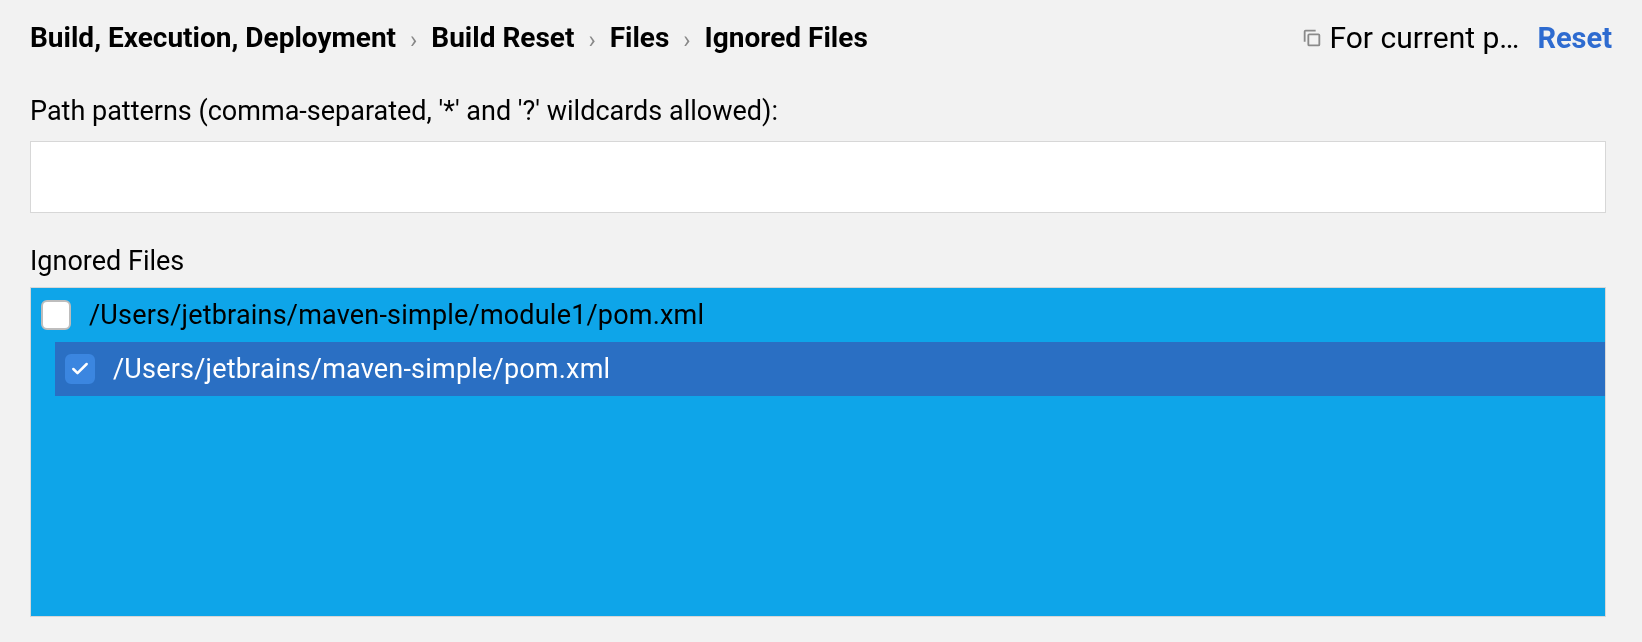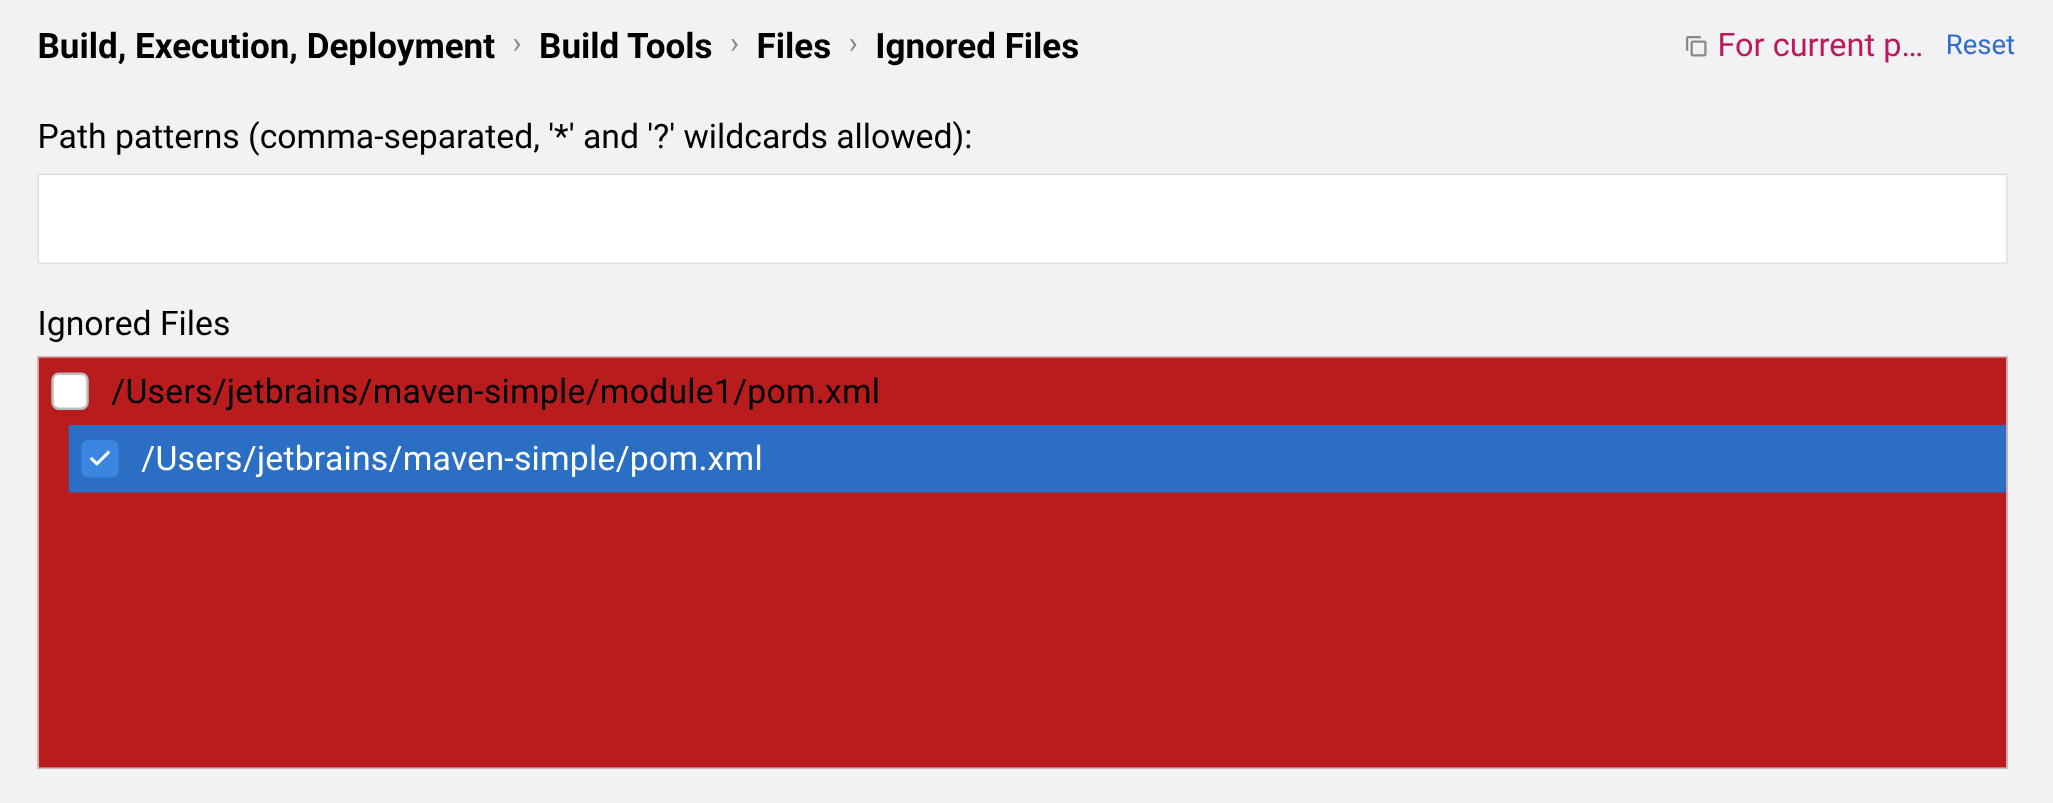"Build, Execution, Deployment" .breadcrumb { align-items: flex-start -> flex-end }
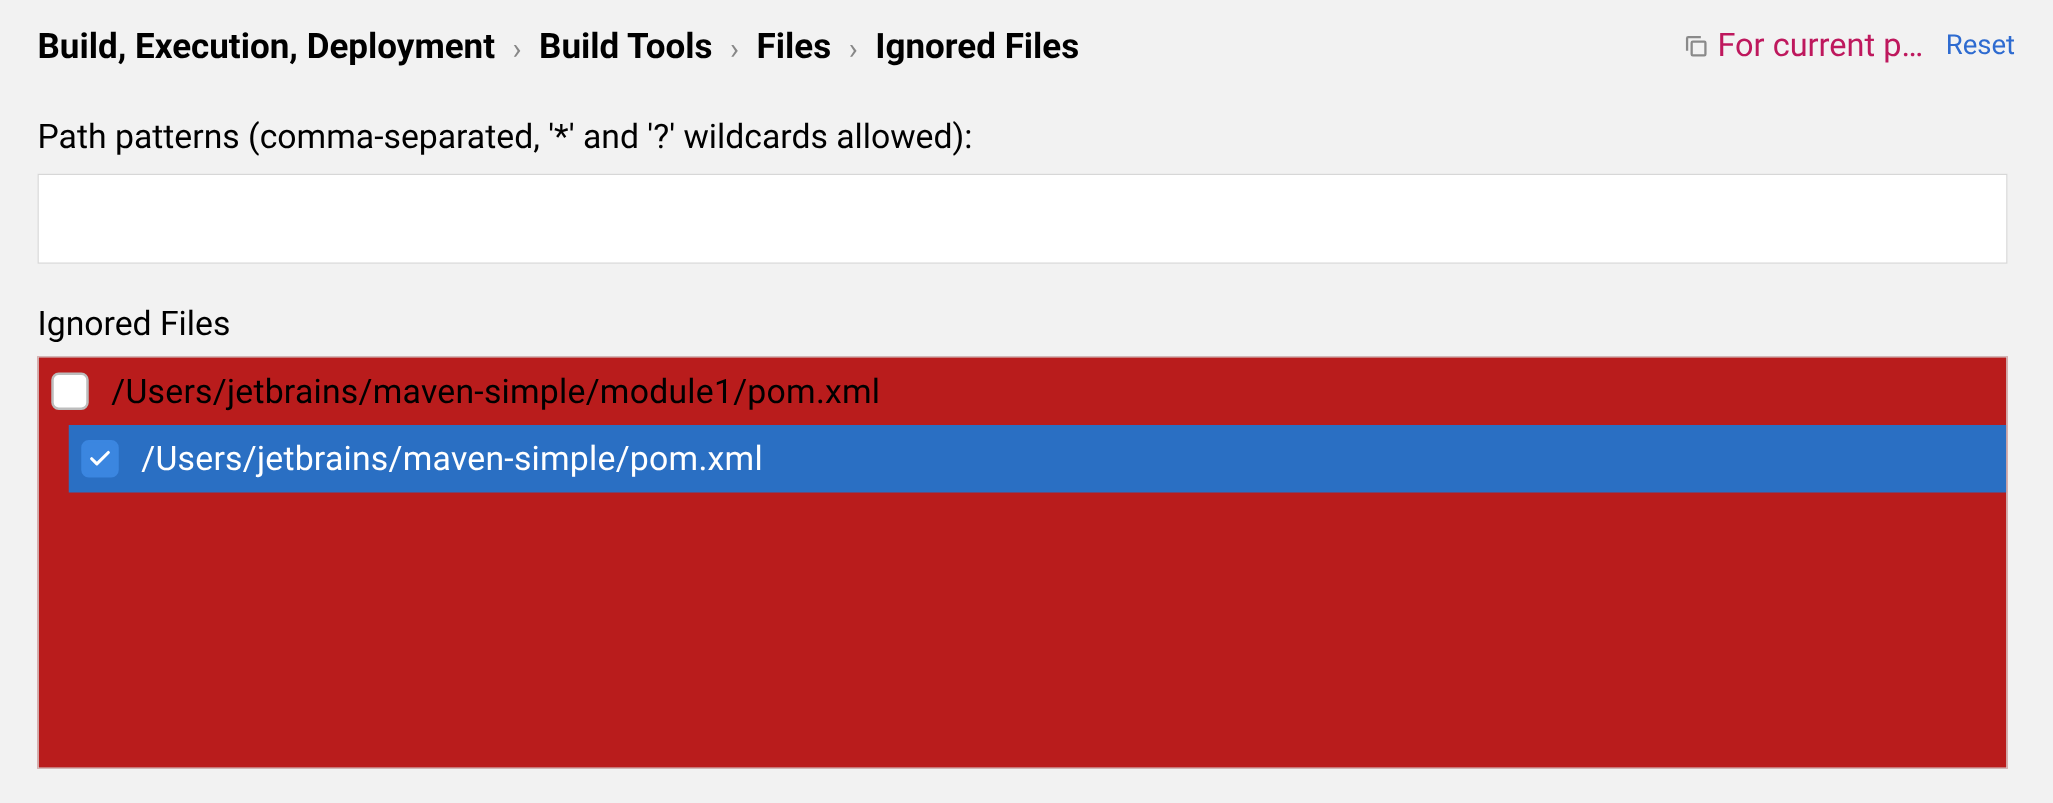"Build Tools" span { text: Tools -> Reset }
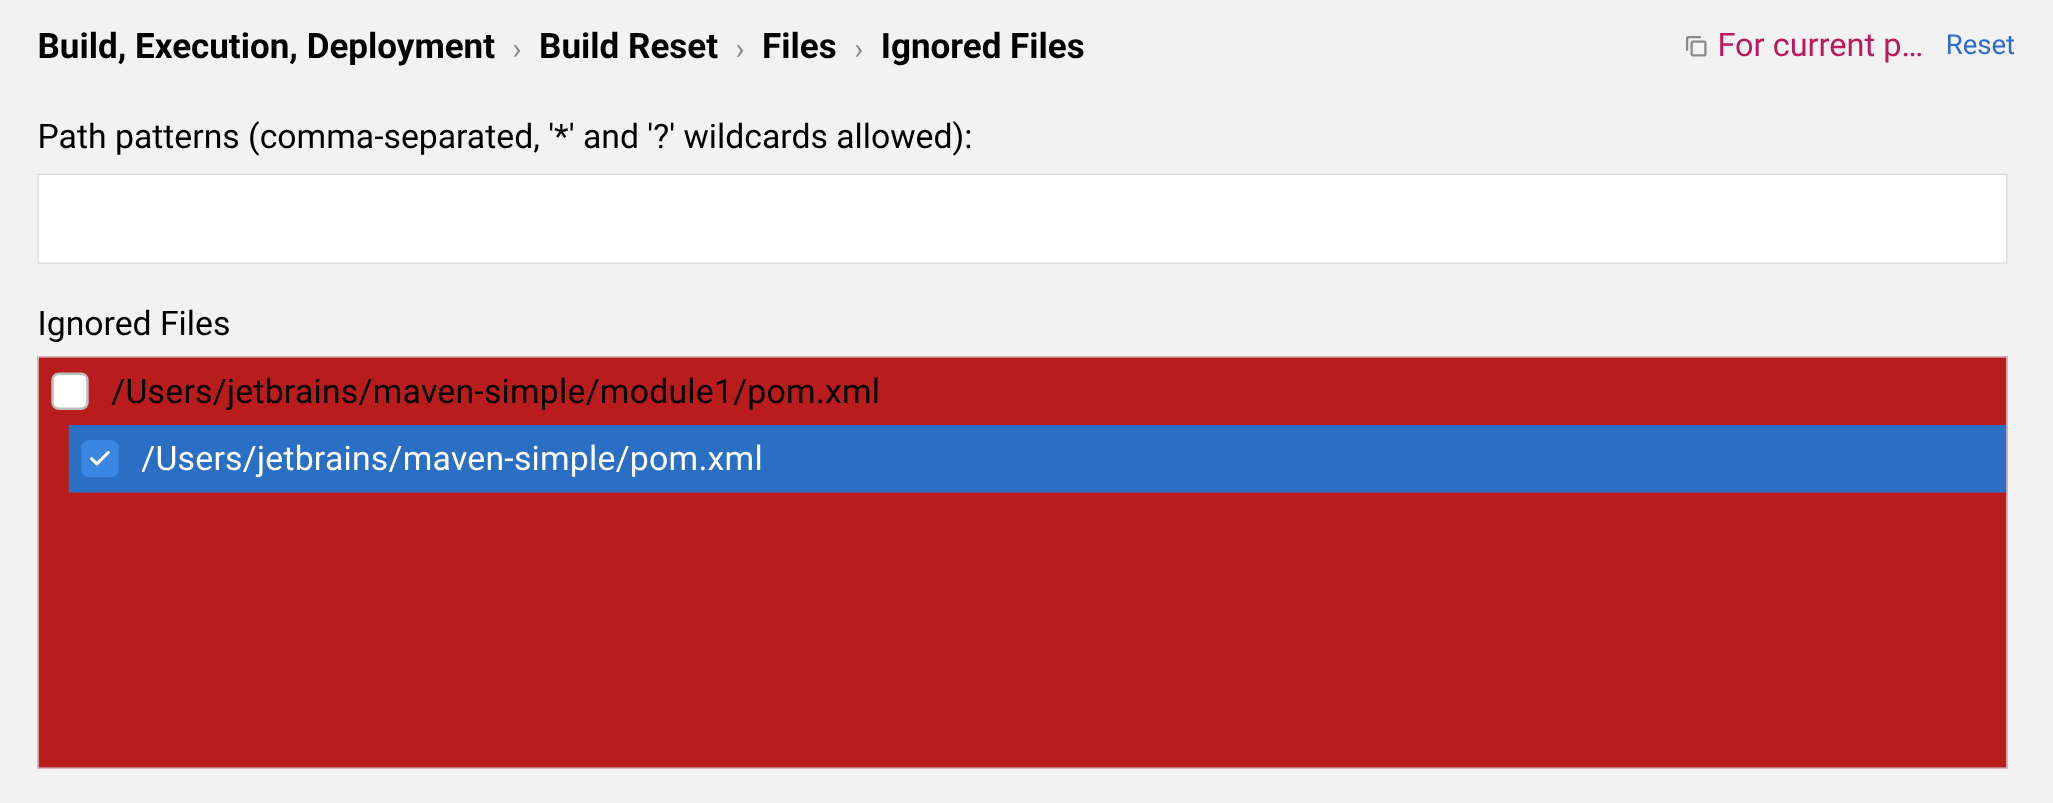"For current p…" .scope-label { color: #be185d -> #000000; font-size: 26px -> 30px }
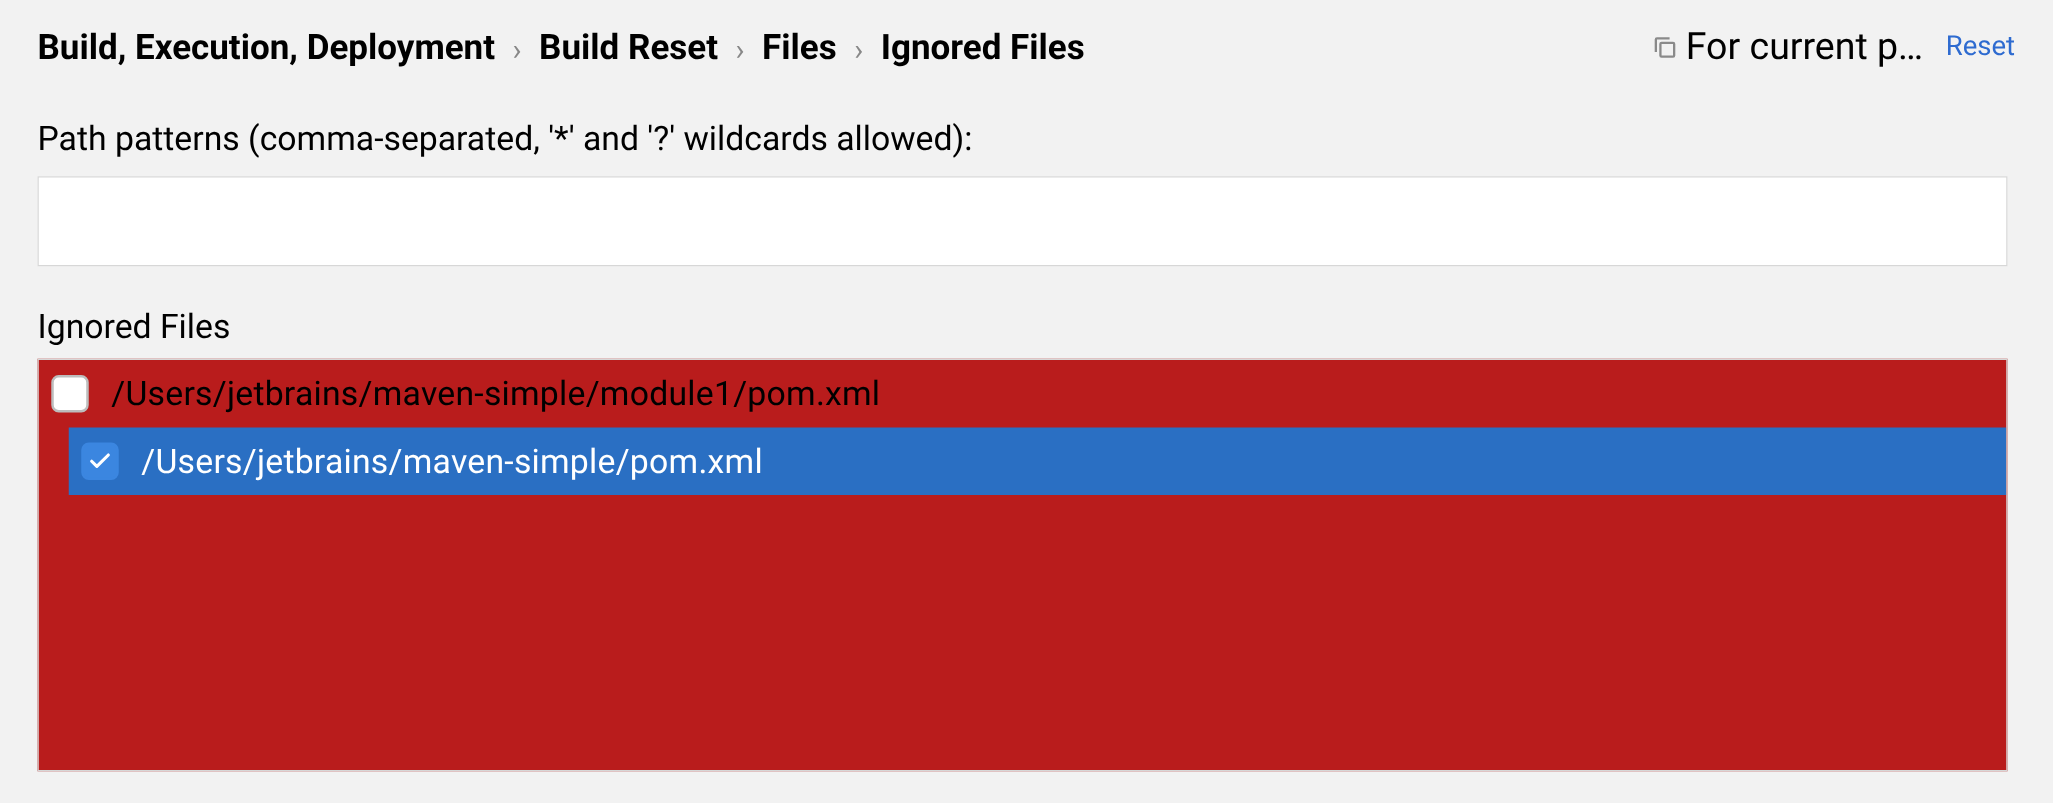"Reset" .reset-link { font-size: 22px -> 29px; font-weight: 400 -> 700 }
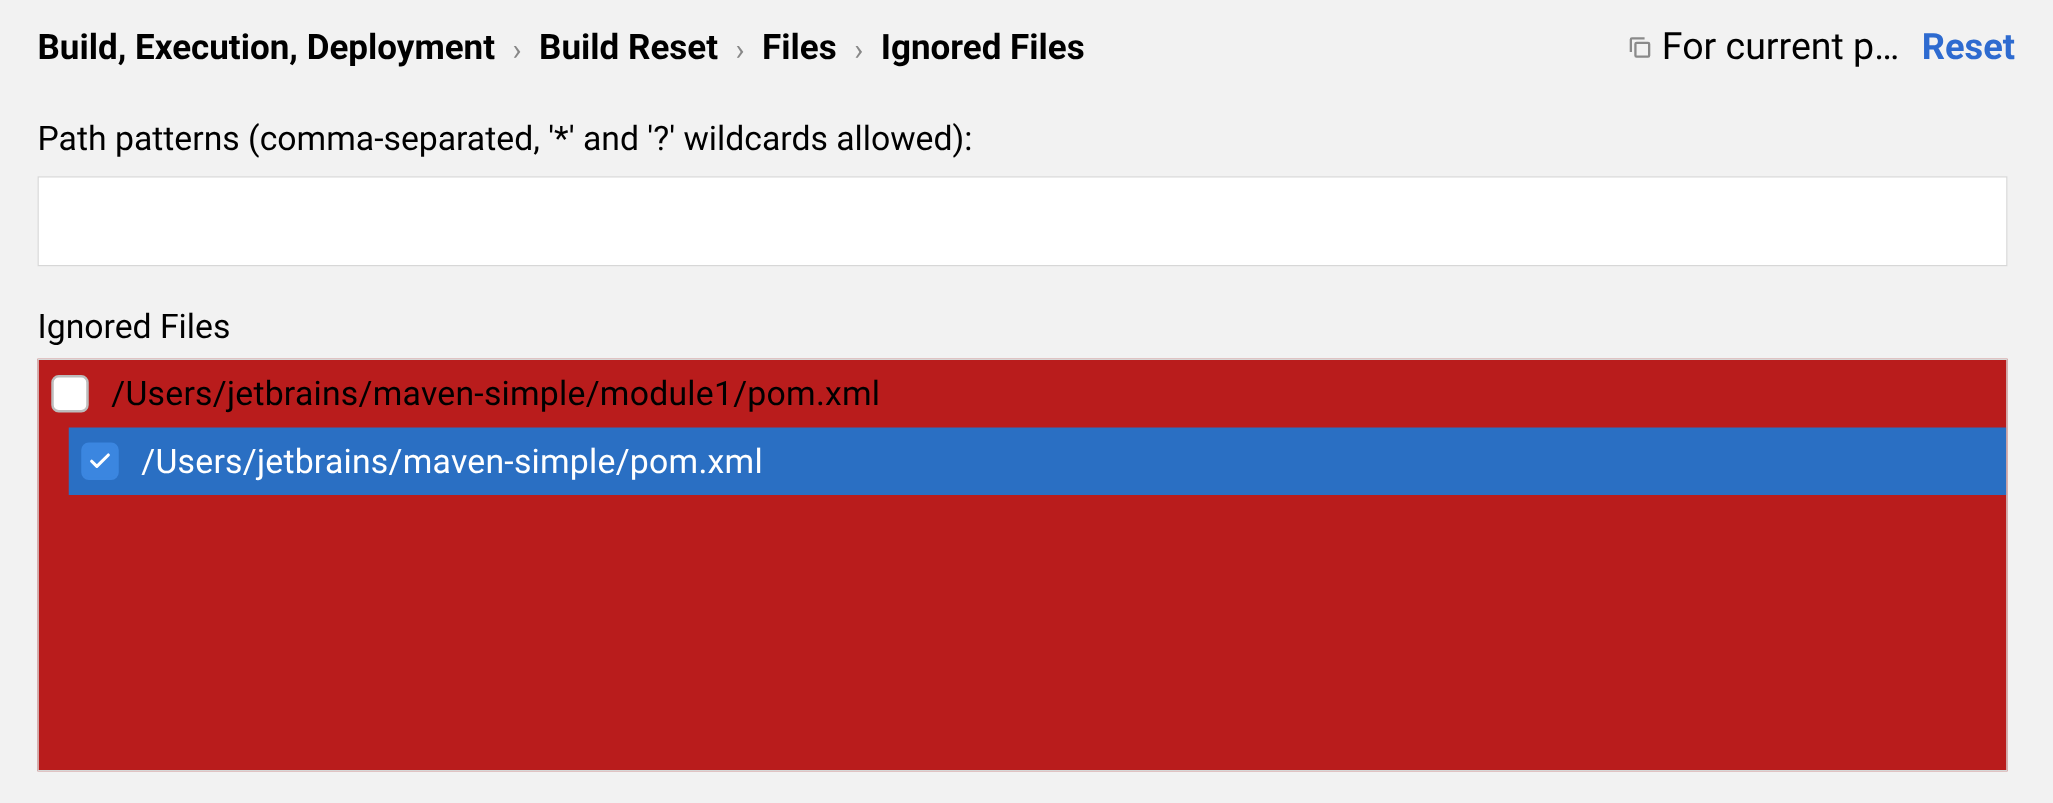"/Users/jetbrains/maven-simple/module1/po" .list { background: #b91c1c -> #0ea5e9 }
